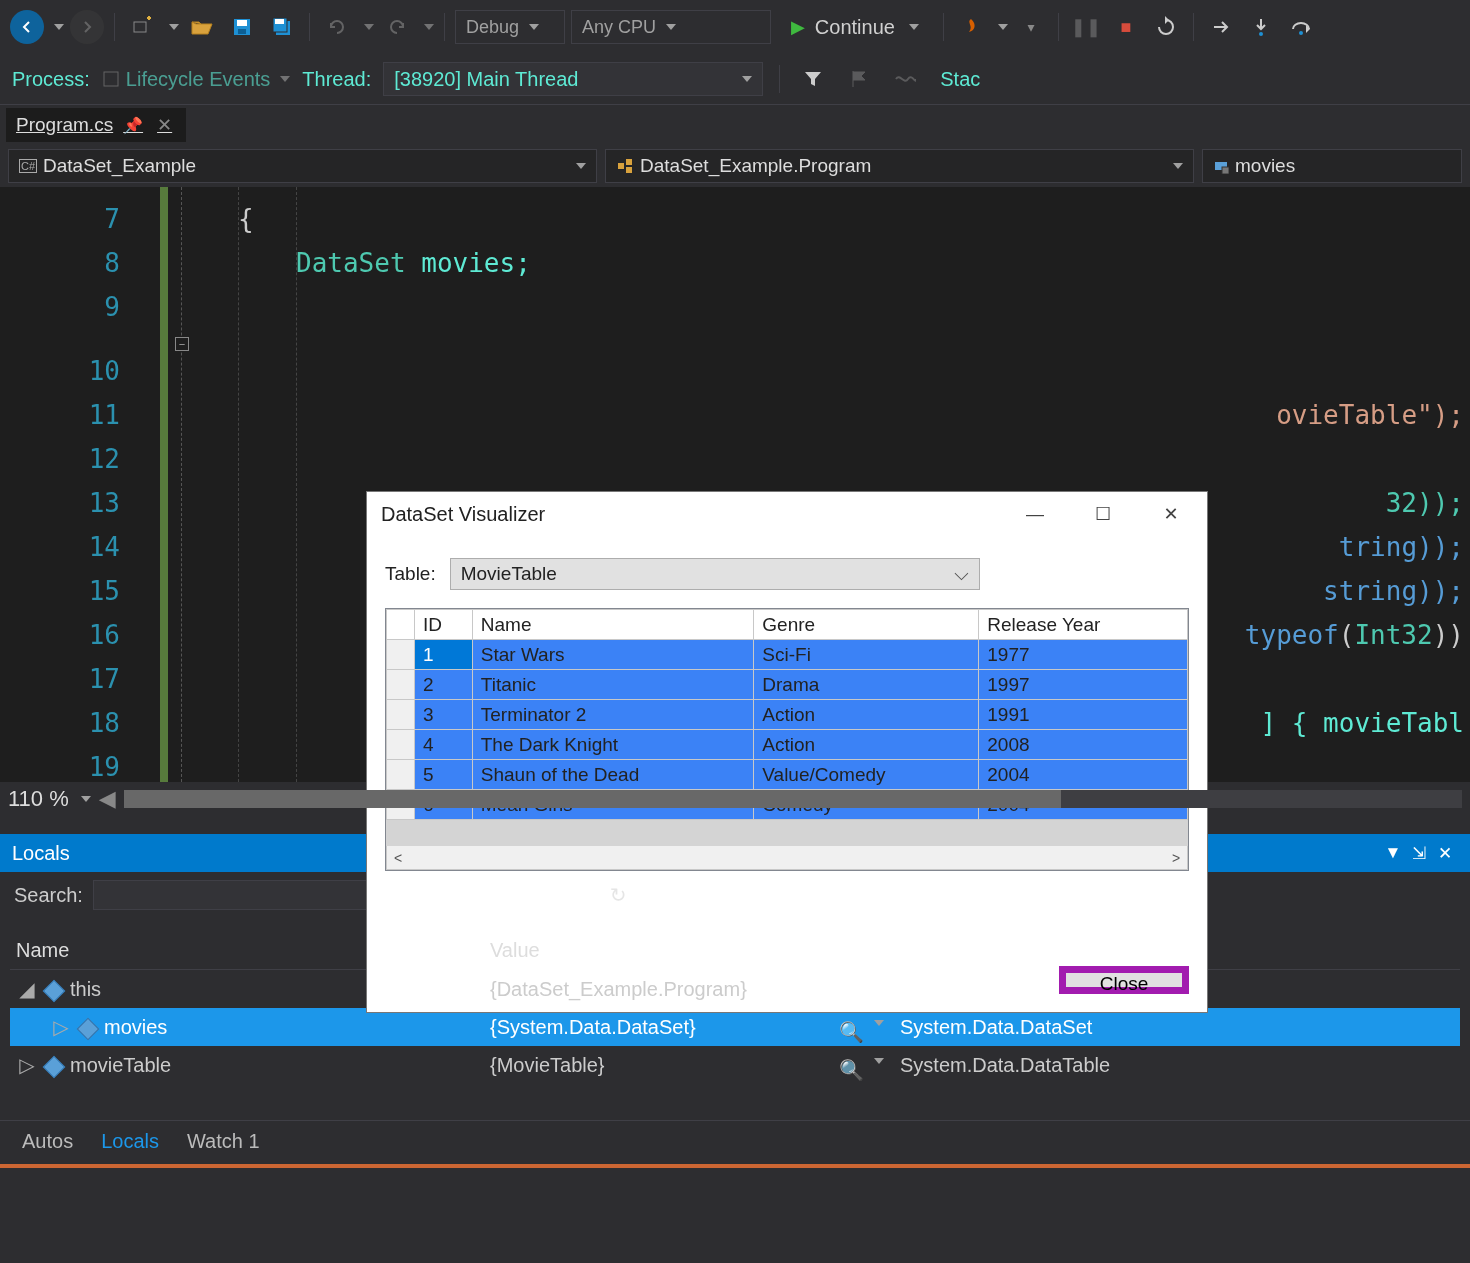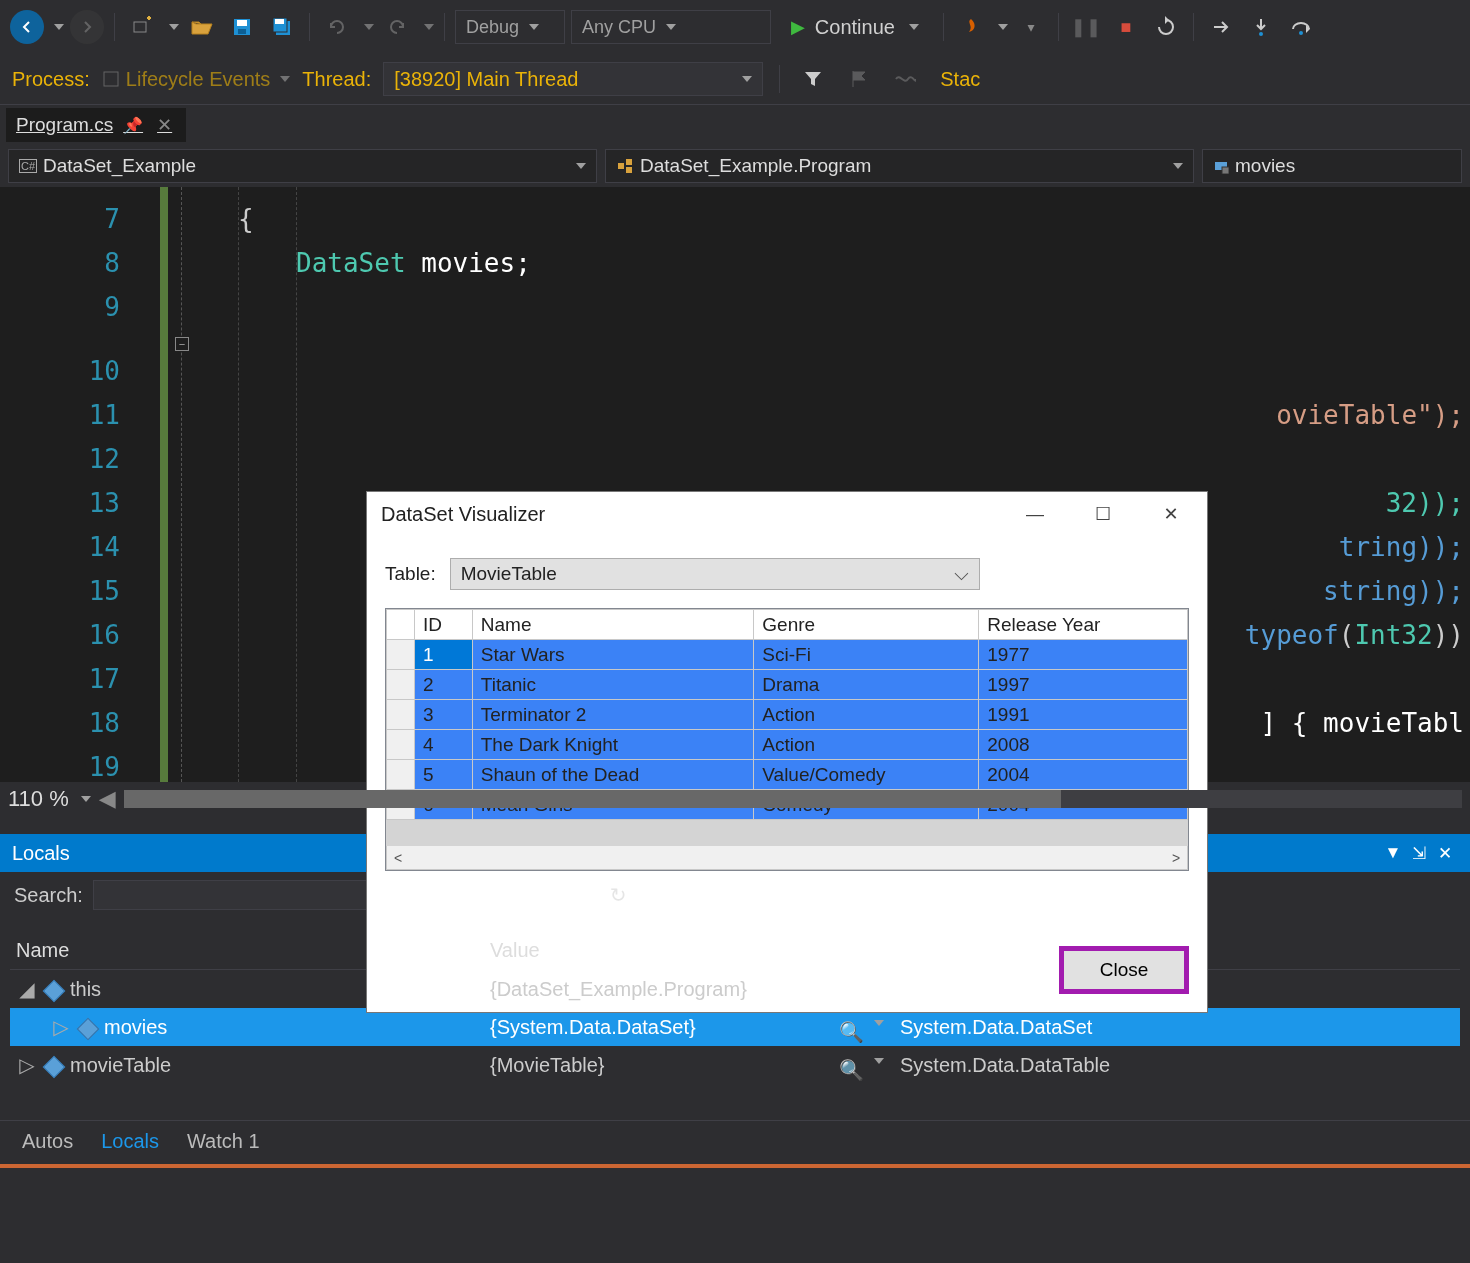"Process:" .toolbar2 { color: #eab308 -> #5eead4 }
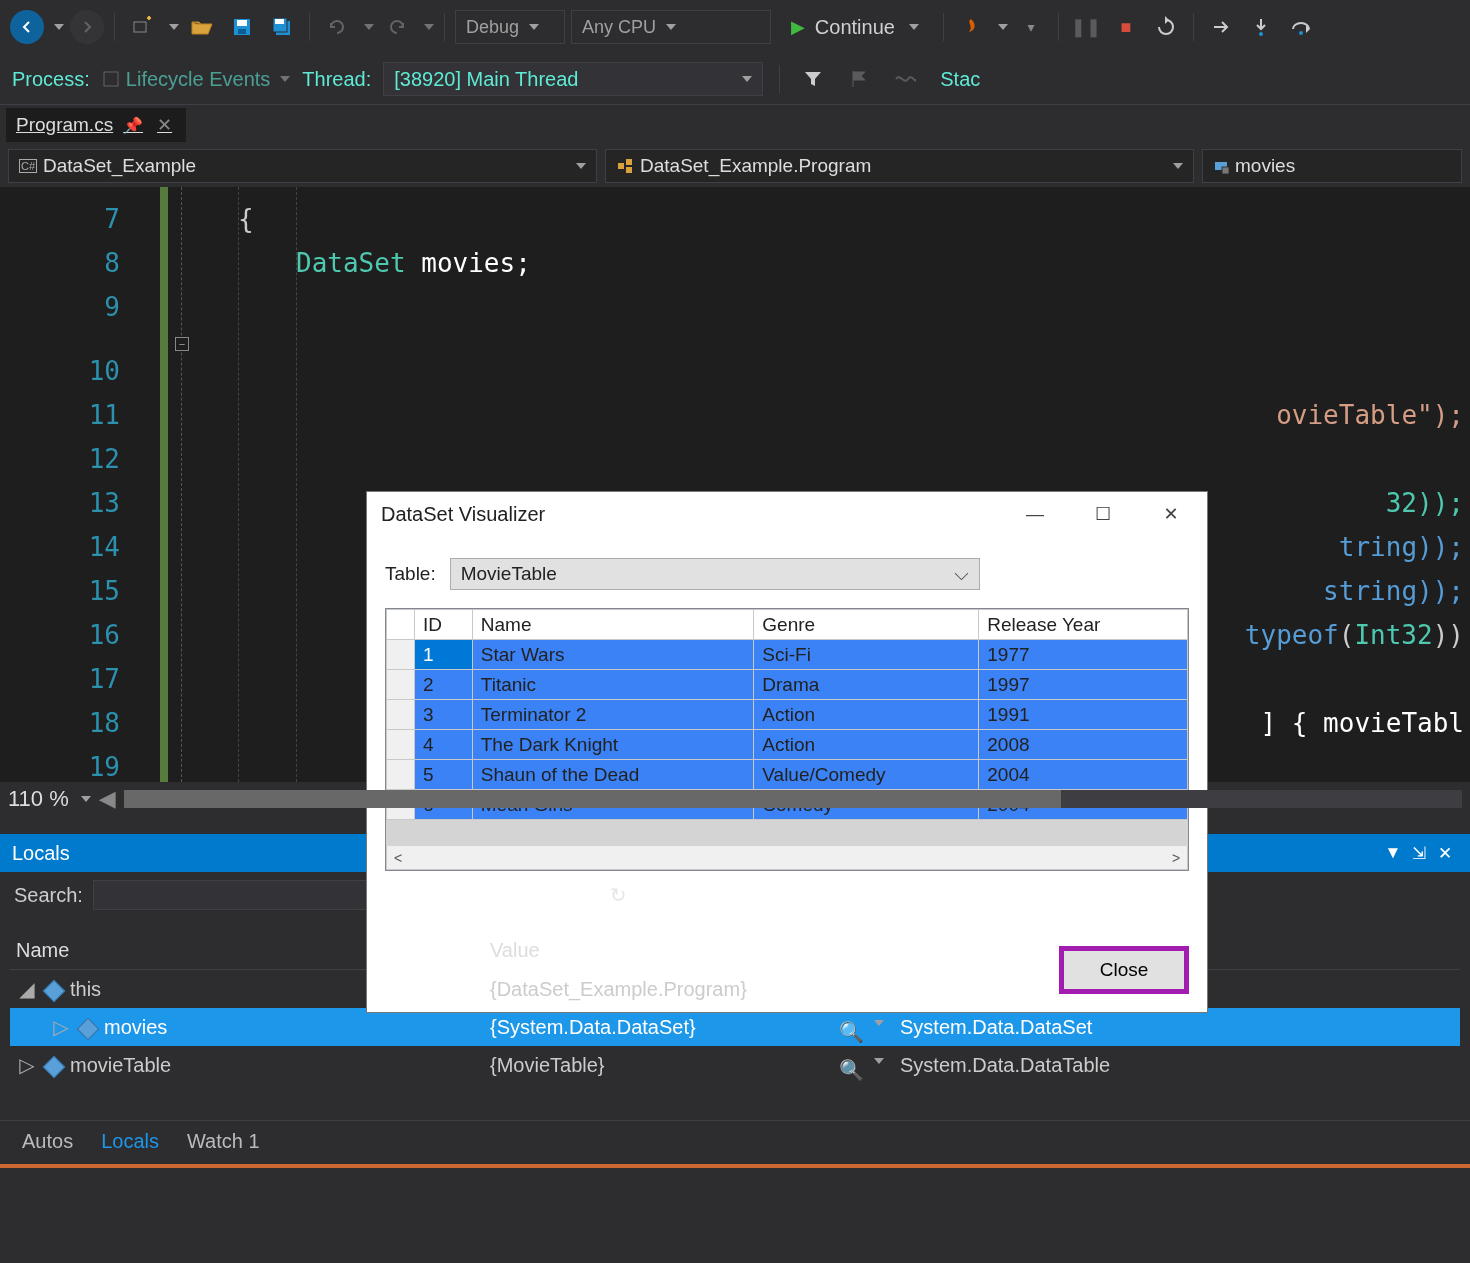"movies;" .tk-ident { color: #ffffff -> #5eead4 }
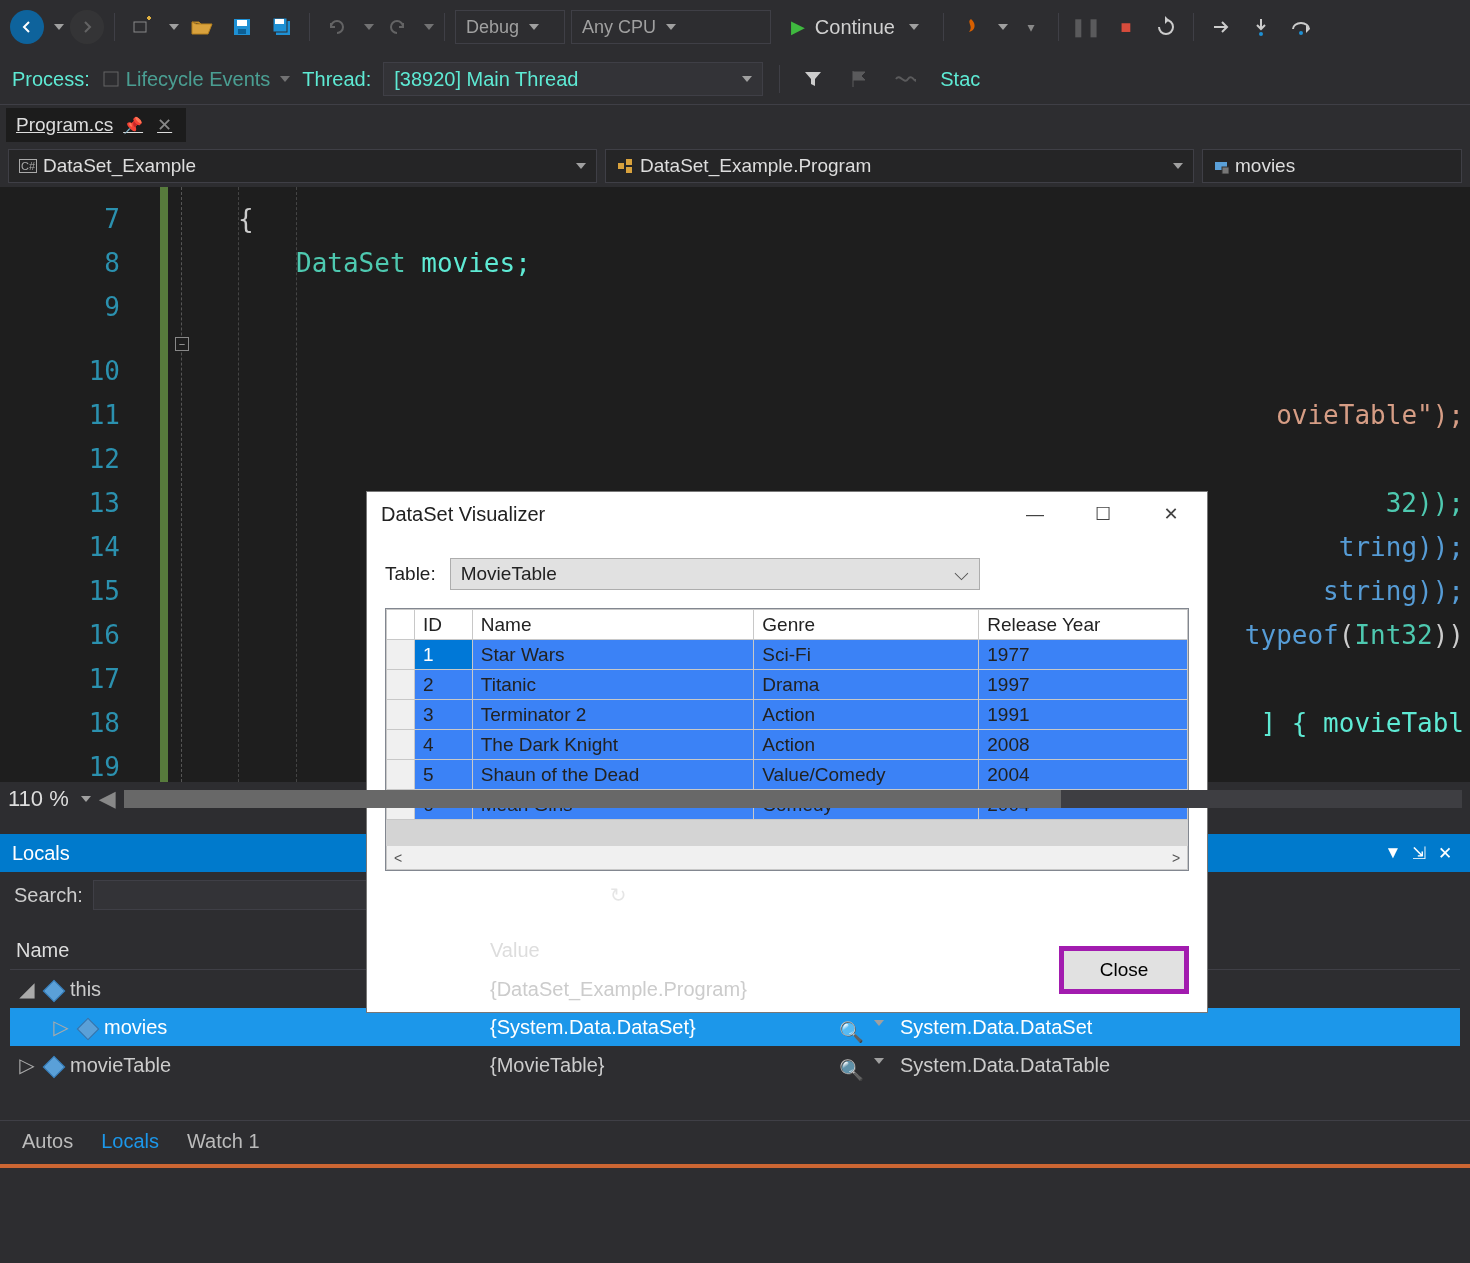"Close" .closebtn { border: 5px solid #a21caf -> 7px solid #a21caf; height: 48px -> 28px }
